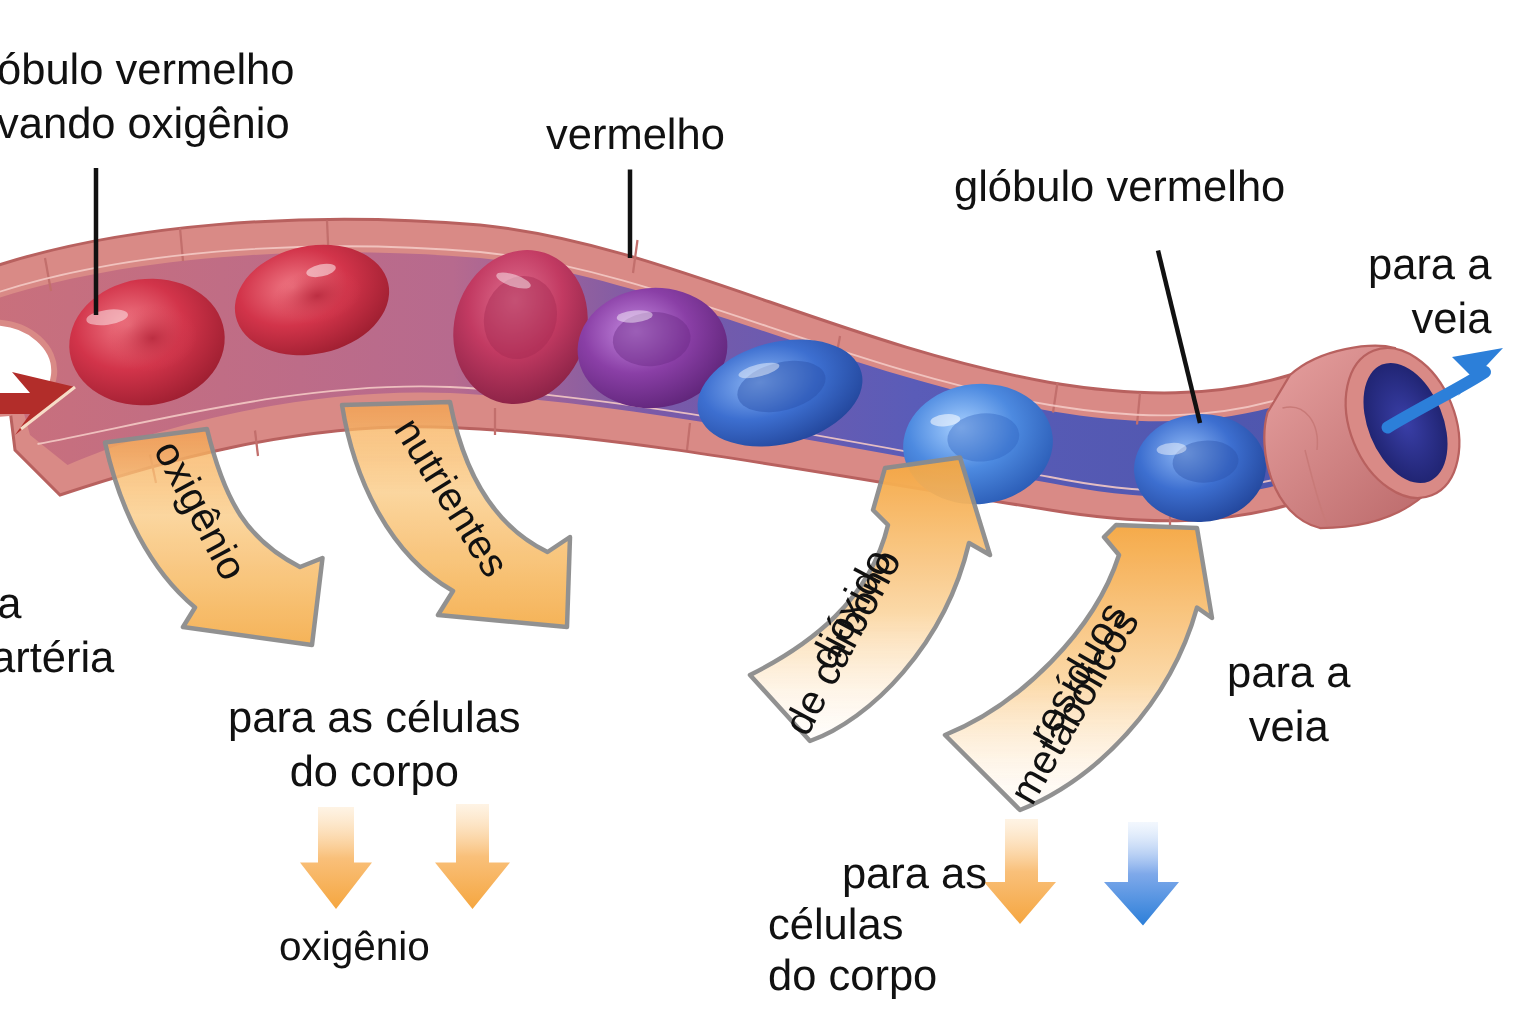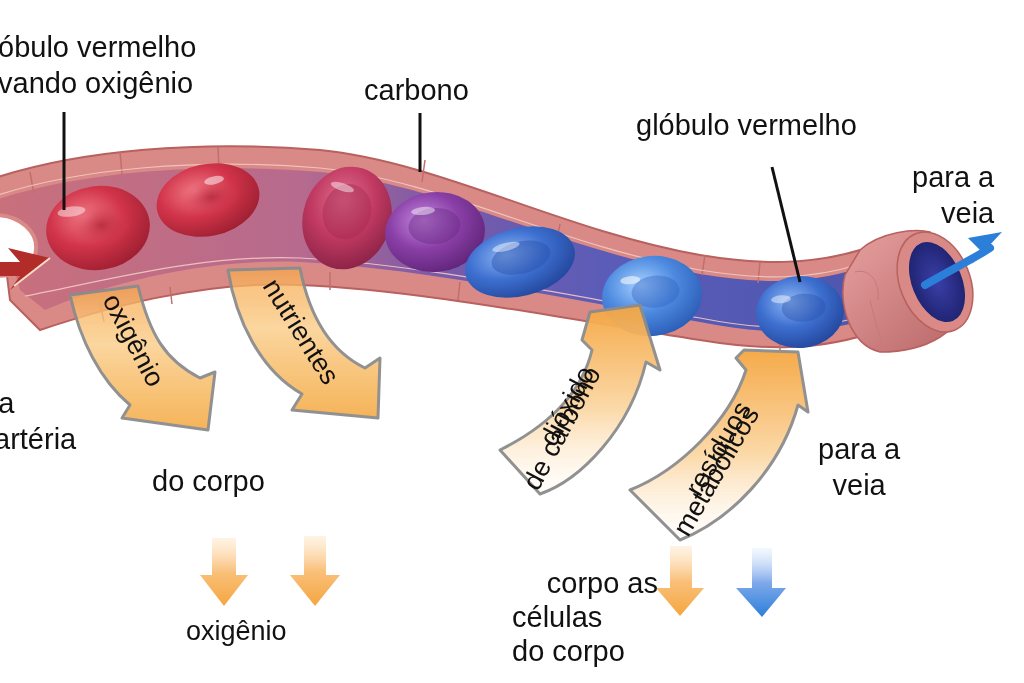"carbono" div.lbl { text: carbono -> vermelho }
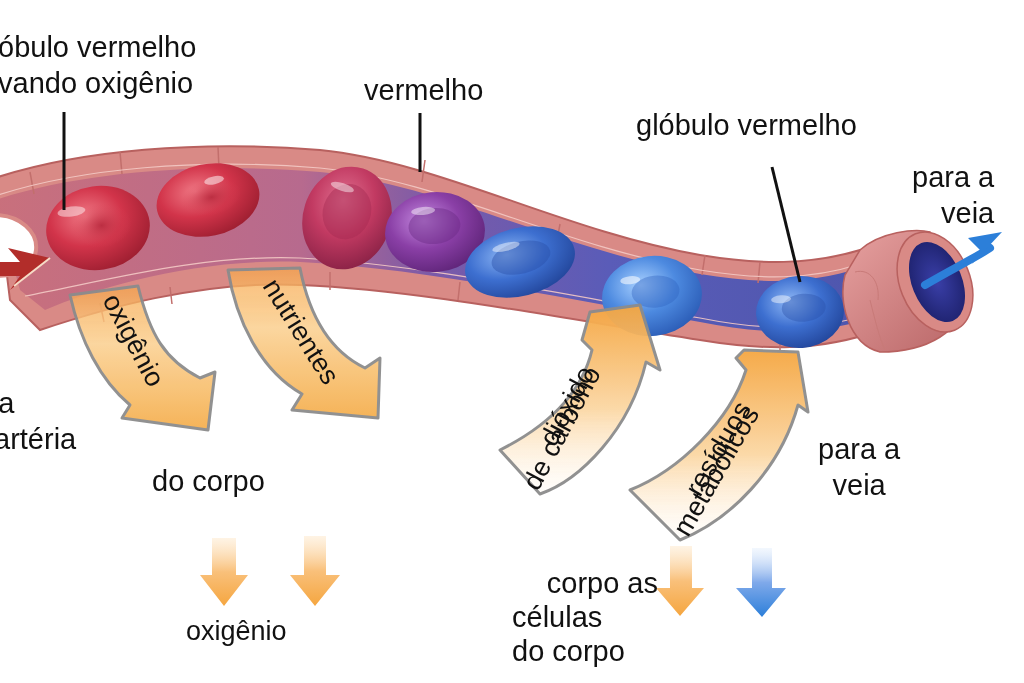"para as células" div { html: none -> <div>para as células</div> }
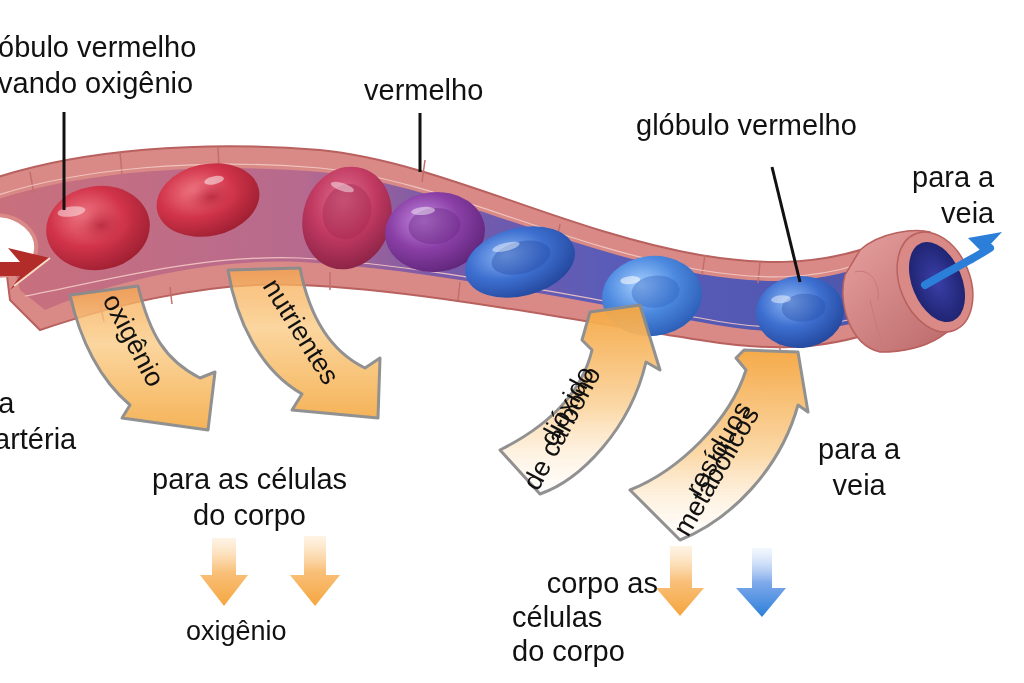"corpo as" div { text: corpo -> para }
